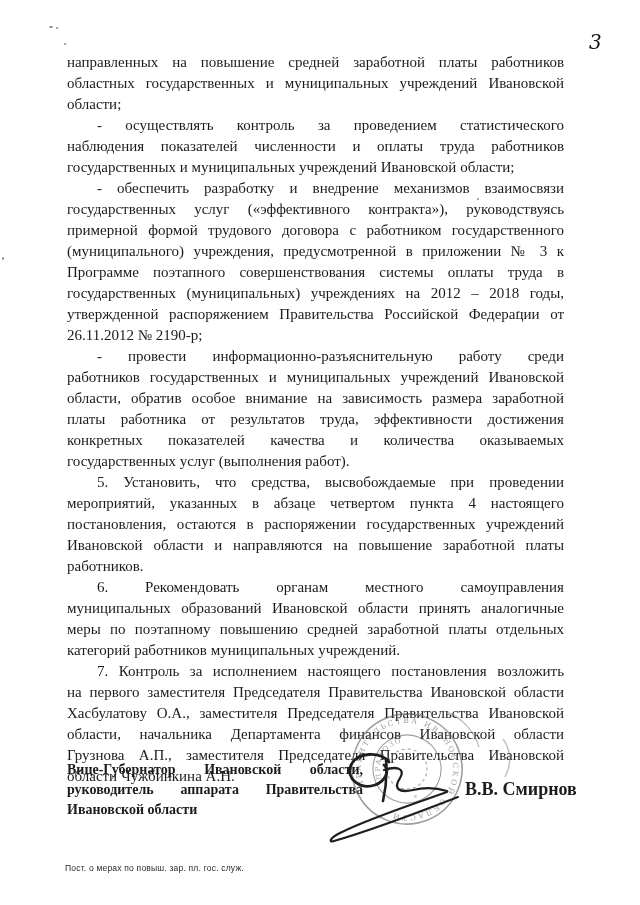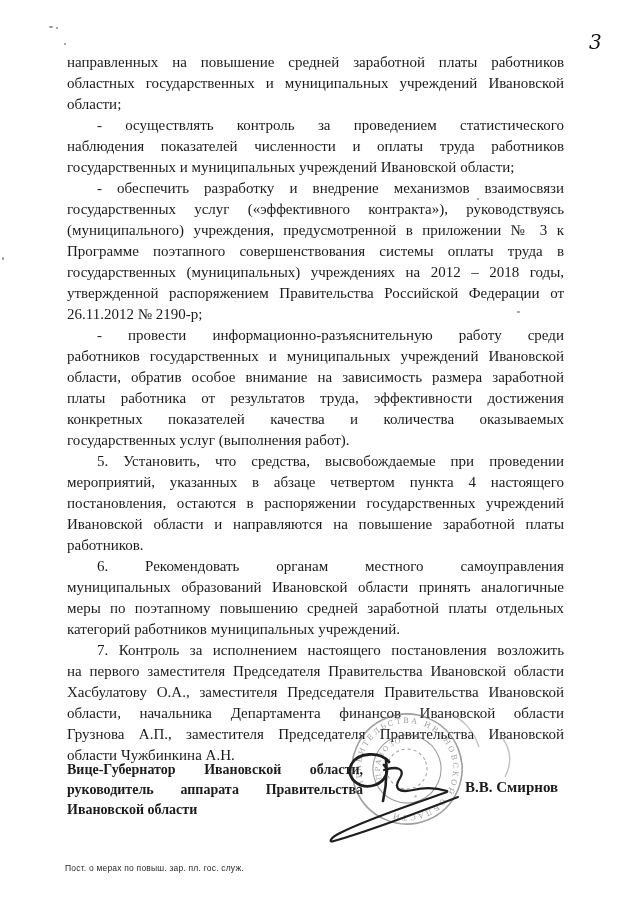"примерной формой трудового договора с" div.line { html: none -> <div>примерной формой трудового договора с работником государственного</div> }
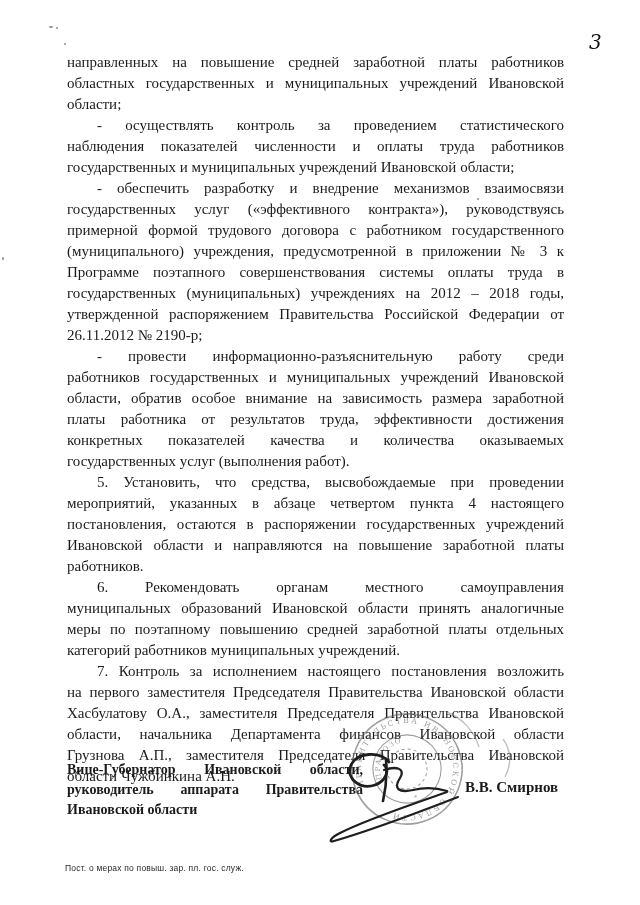"В.В. Смирнов" .sig-name { font-size: 15px -> 18px }
